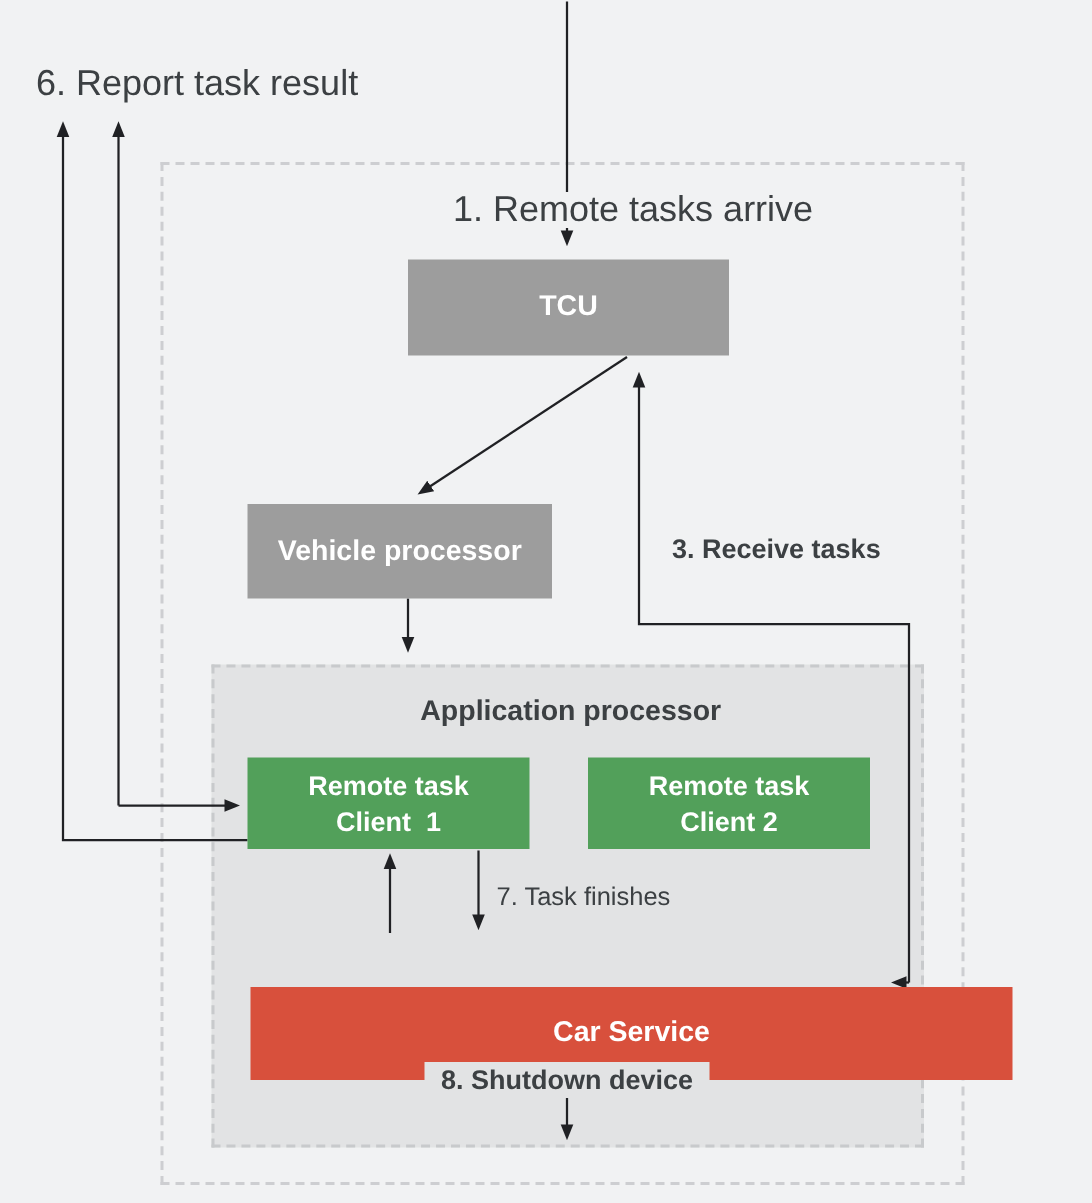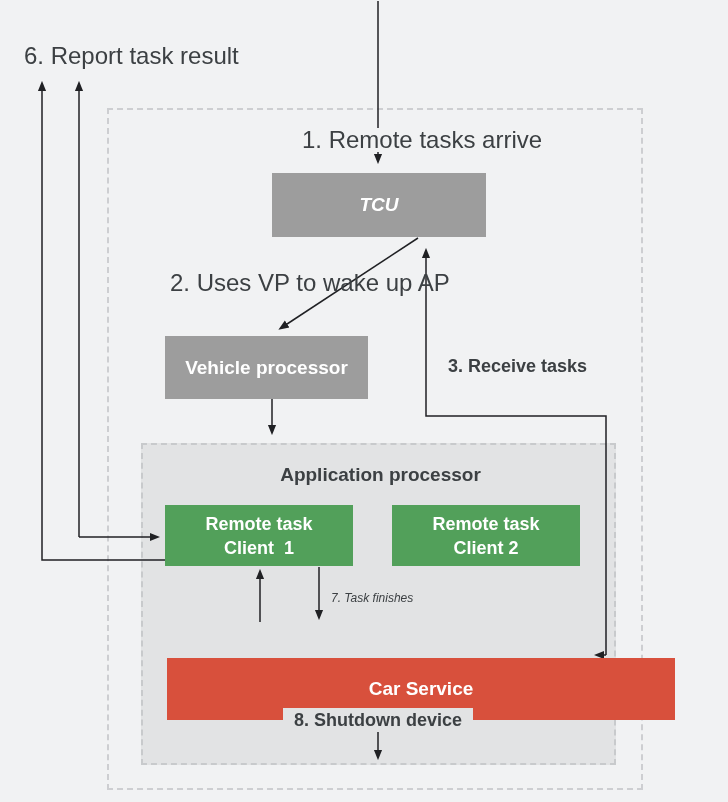"TCU" .tcu { font-style: italic -> none }
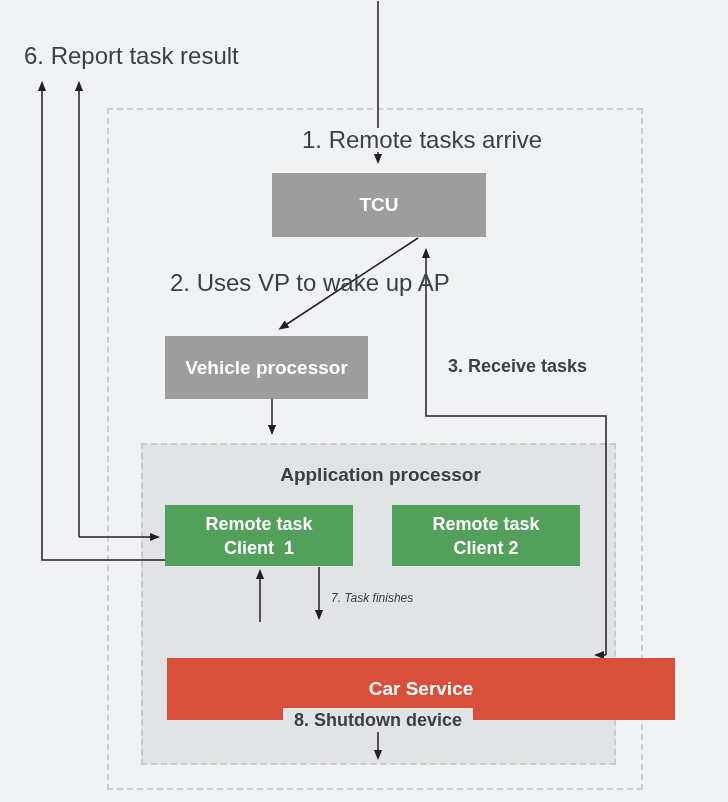"2. Uses VP to wake" div.abs { html: <div>2. Uses VP to wake up AP</div> -> none }
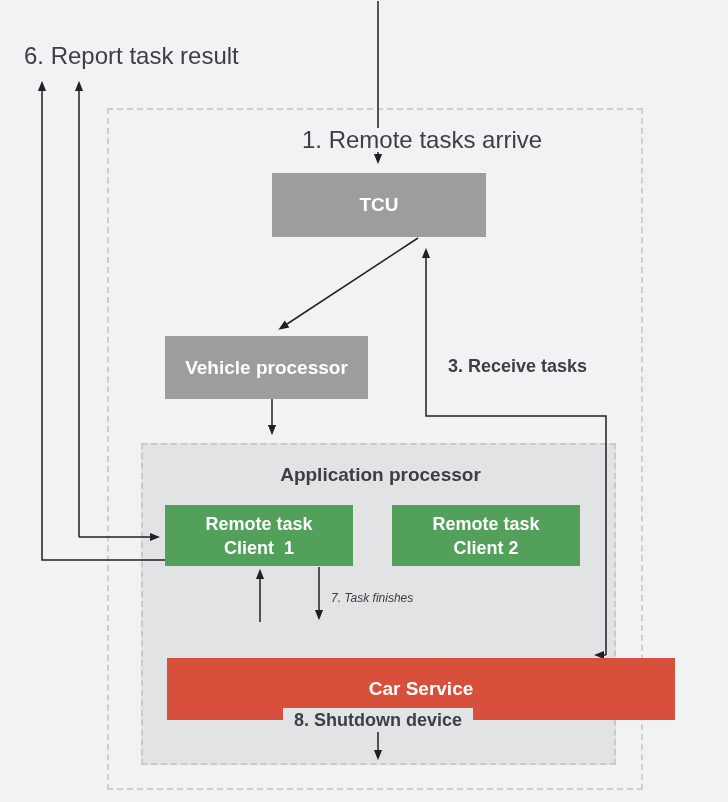"7. Task finishes" .l7 { font-size: 12px -> 17px; font-style: italic -> none }
